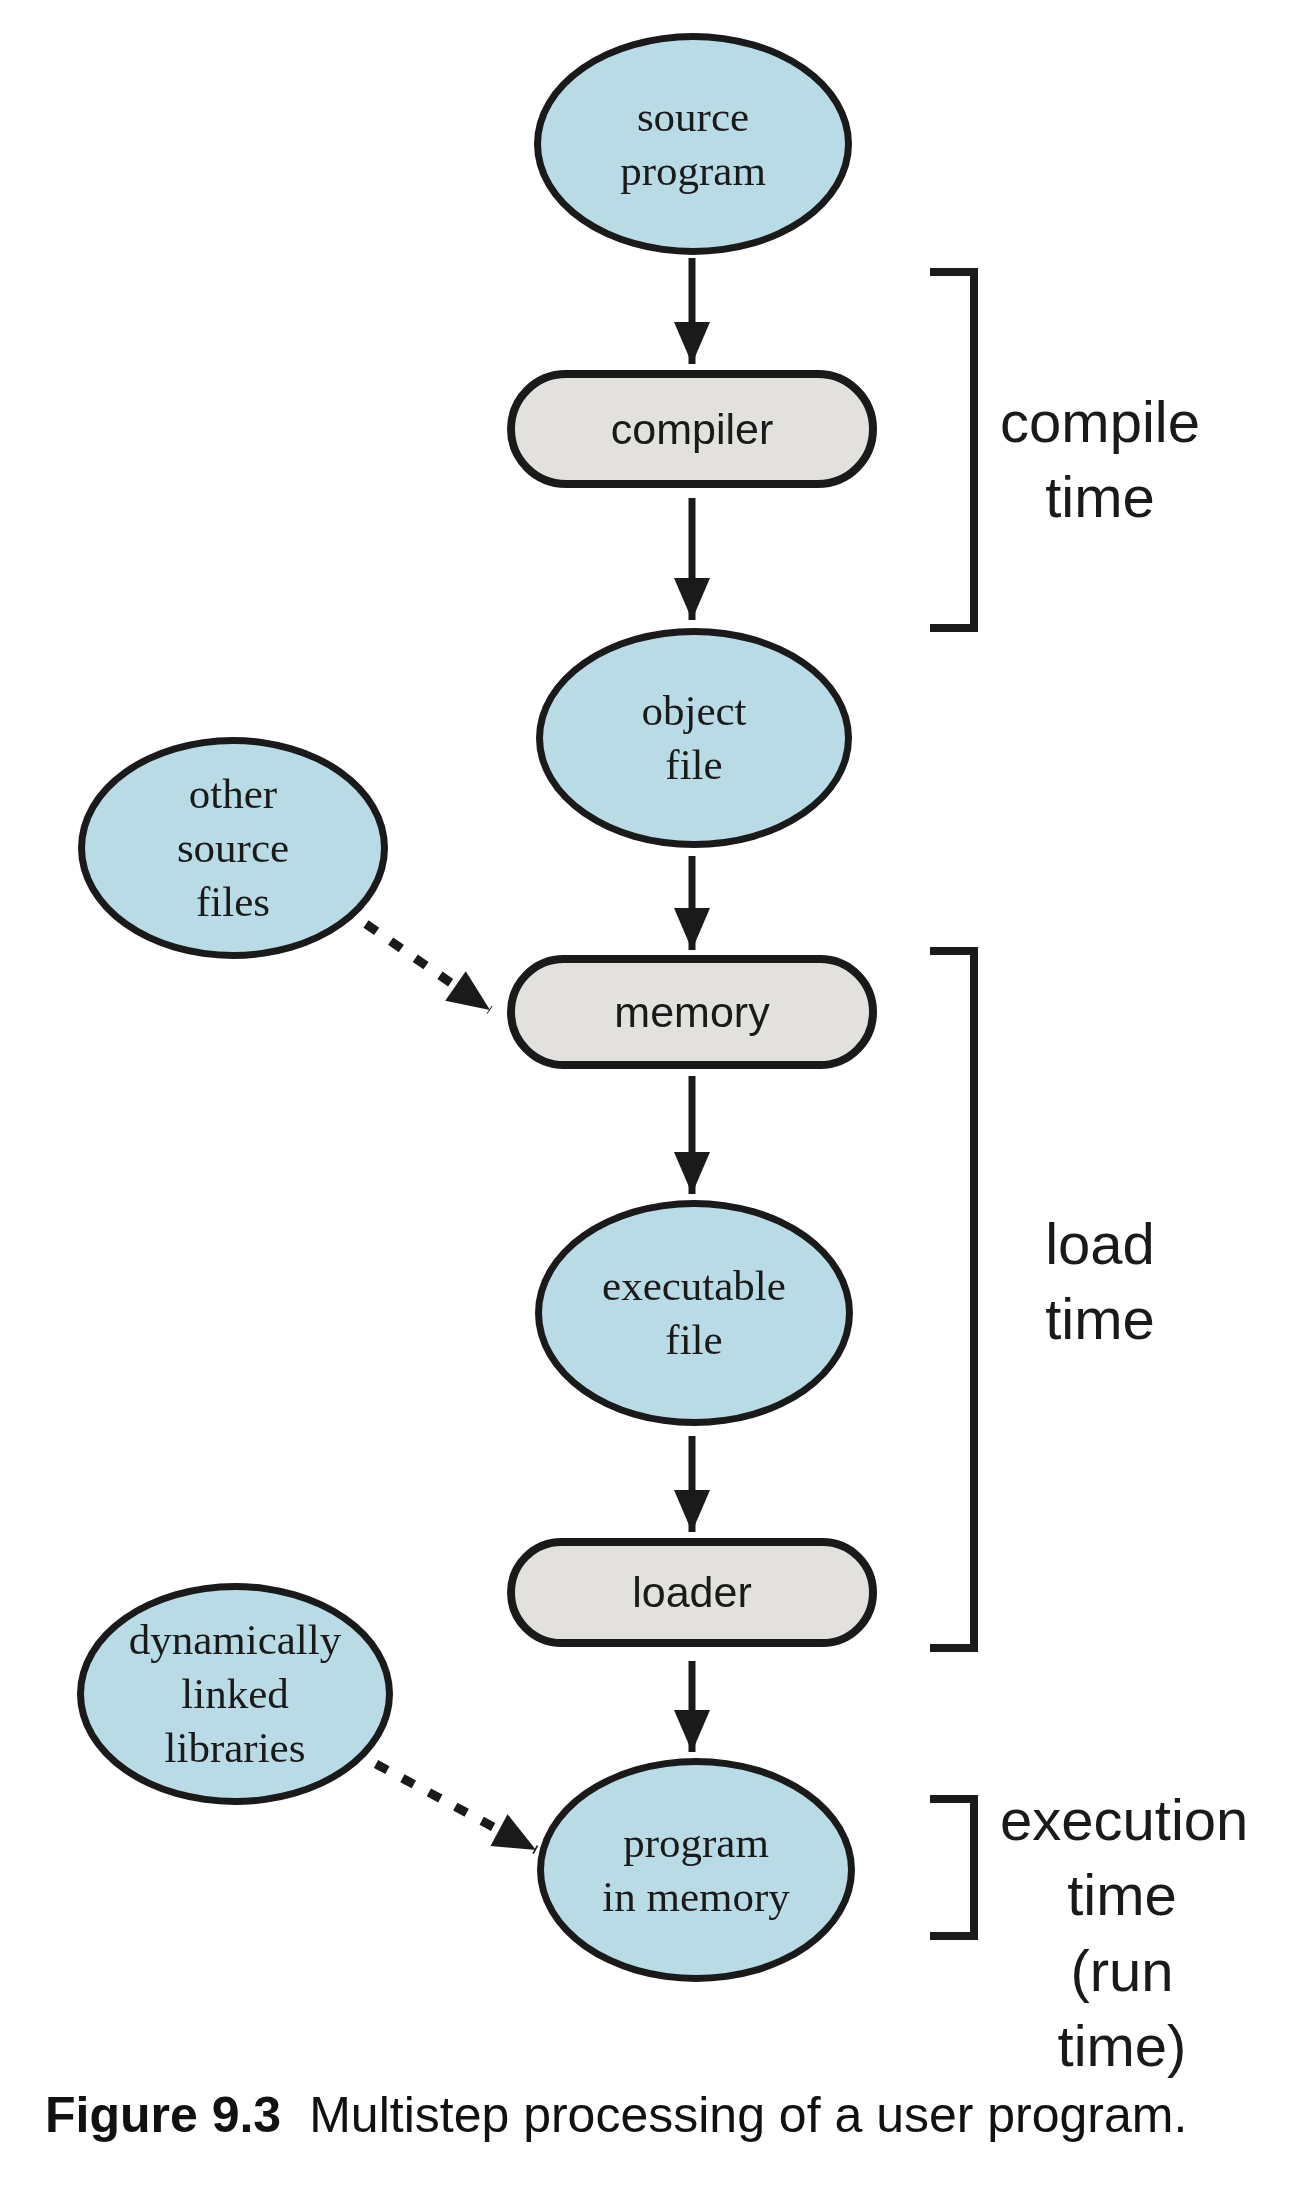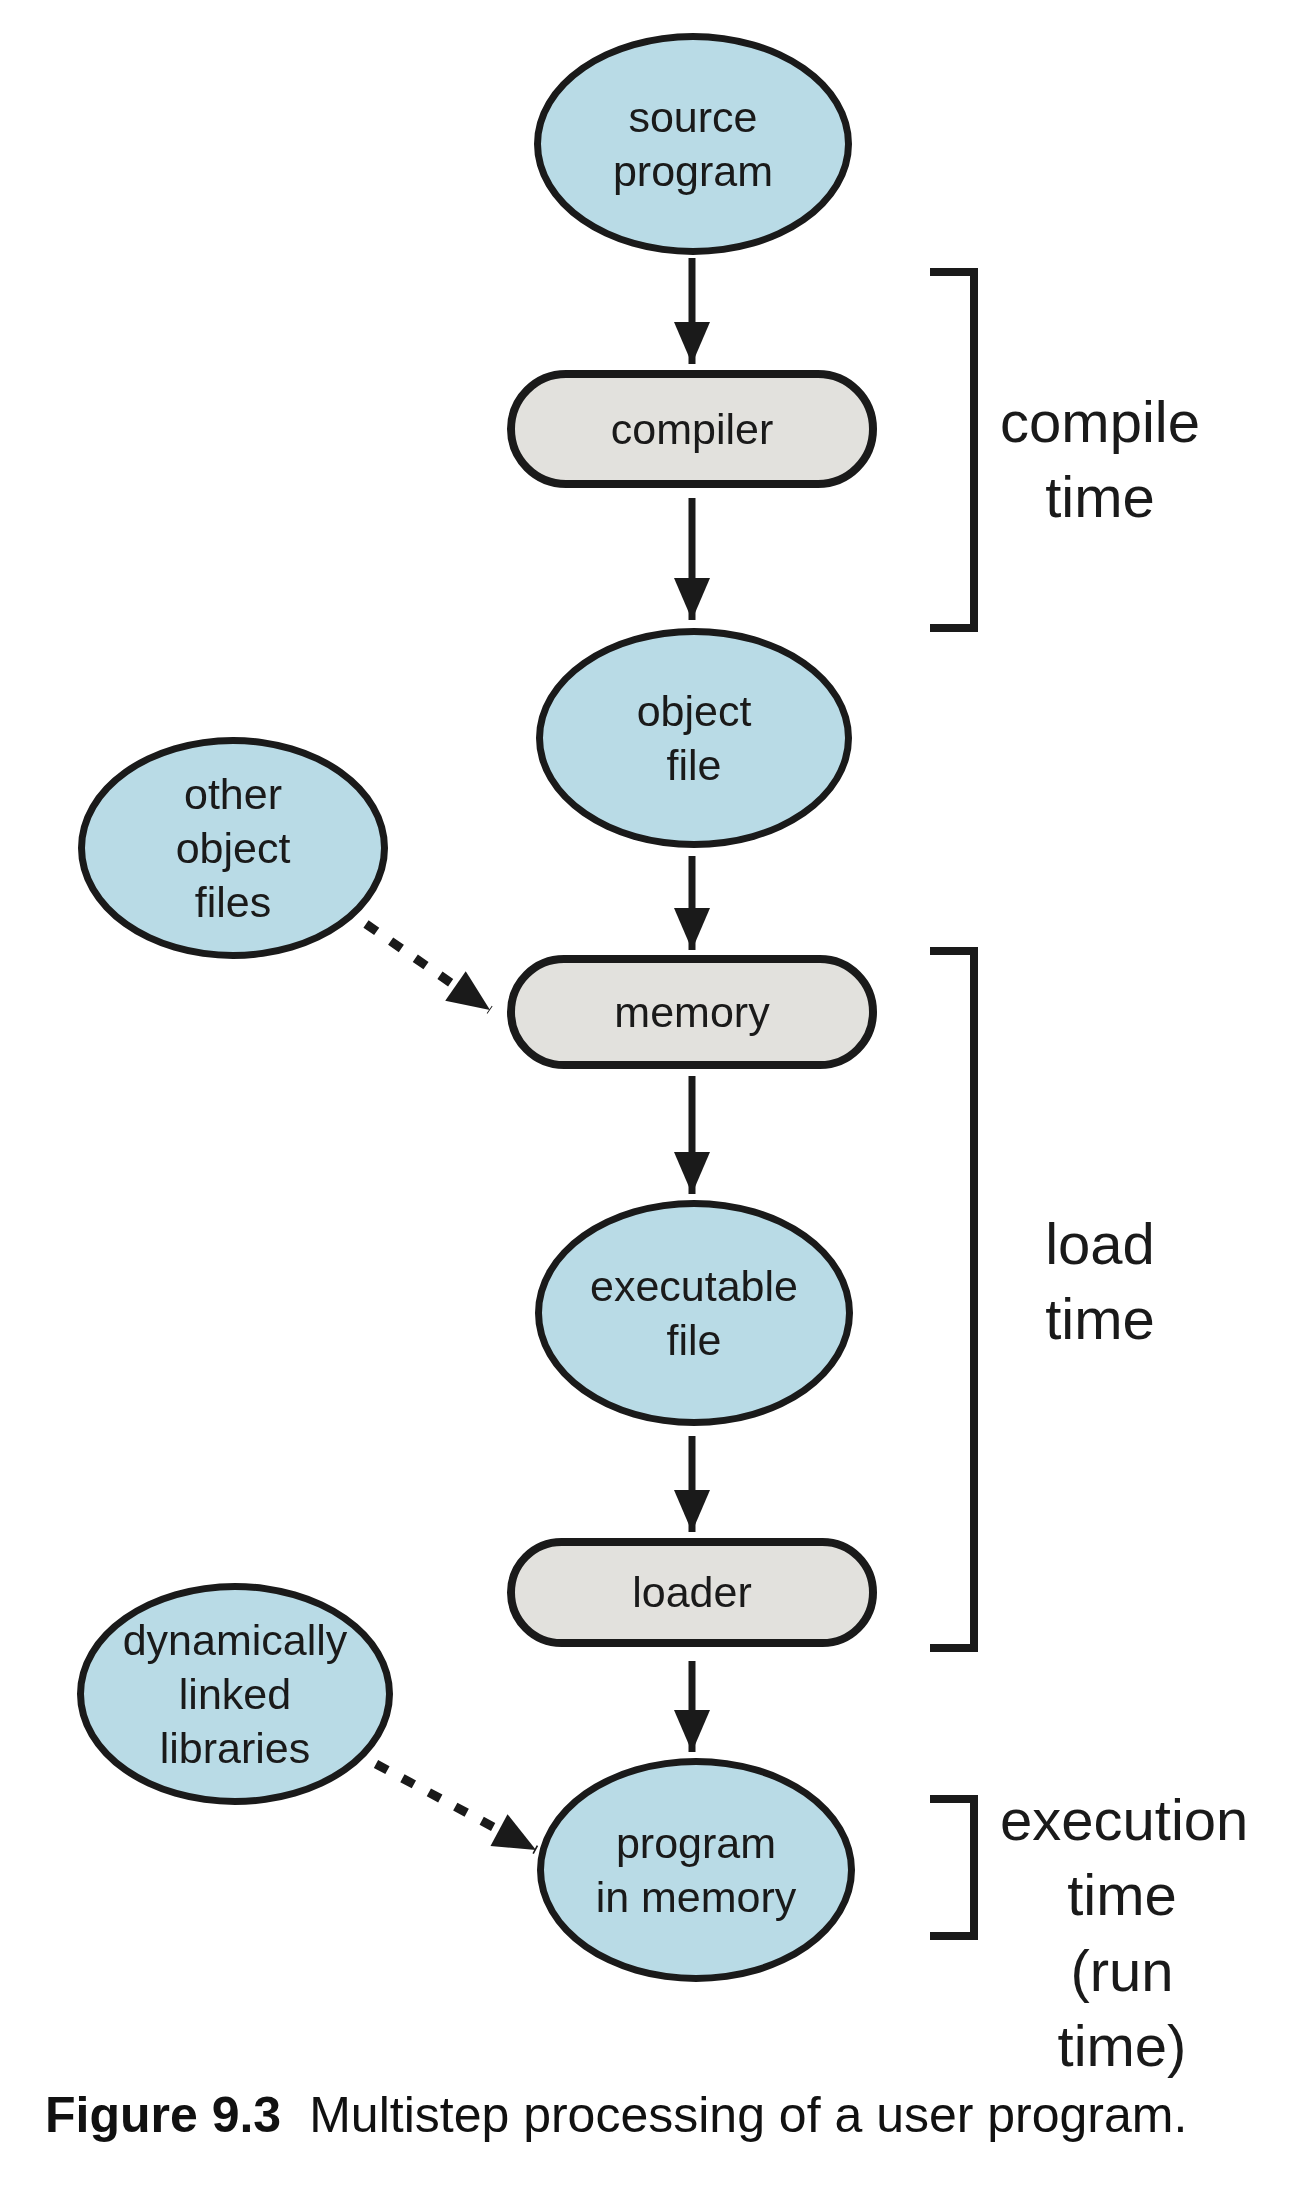"source" .ellipse { font-family: none -> Liberation Serif, serif }
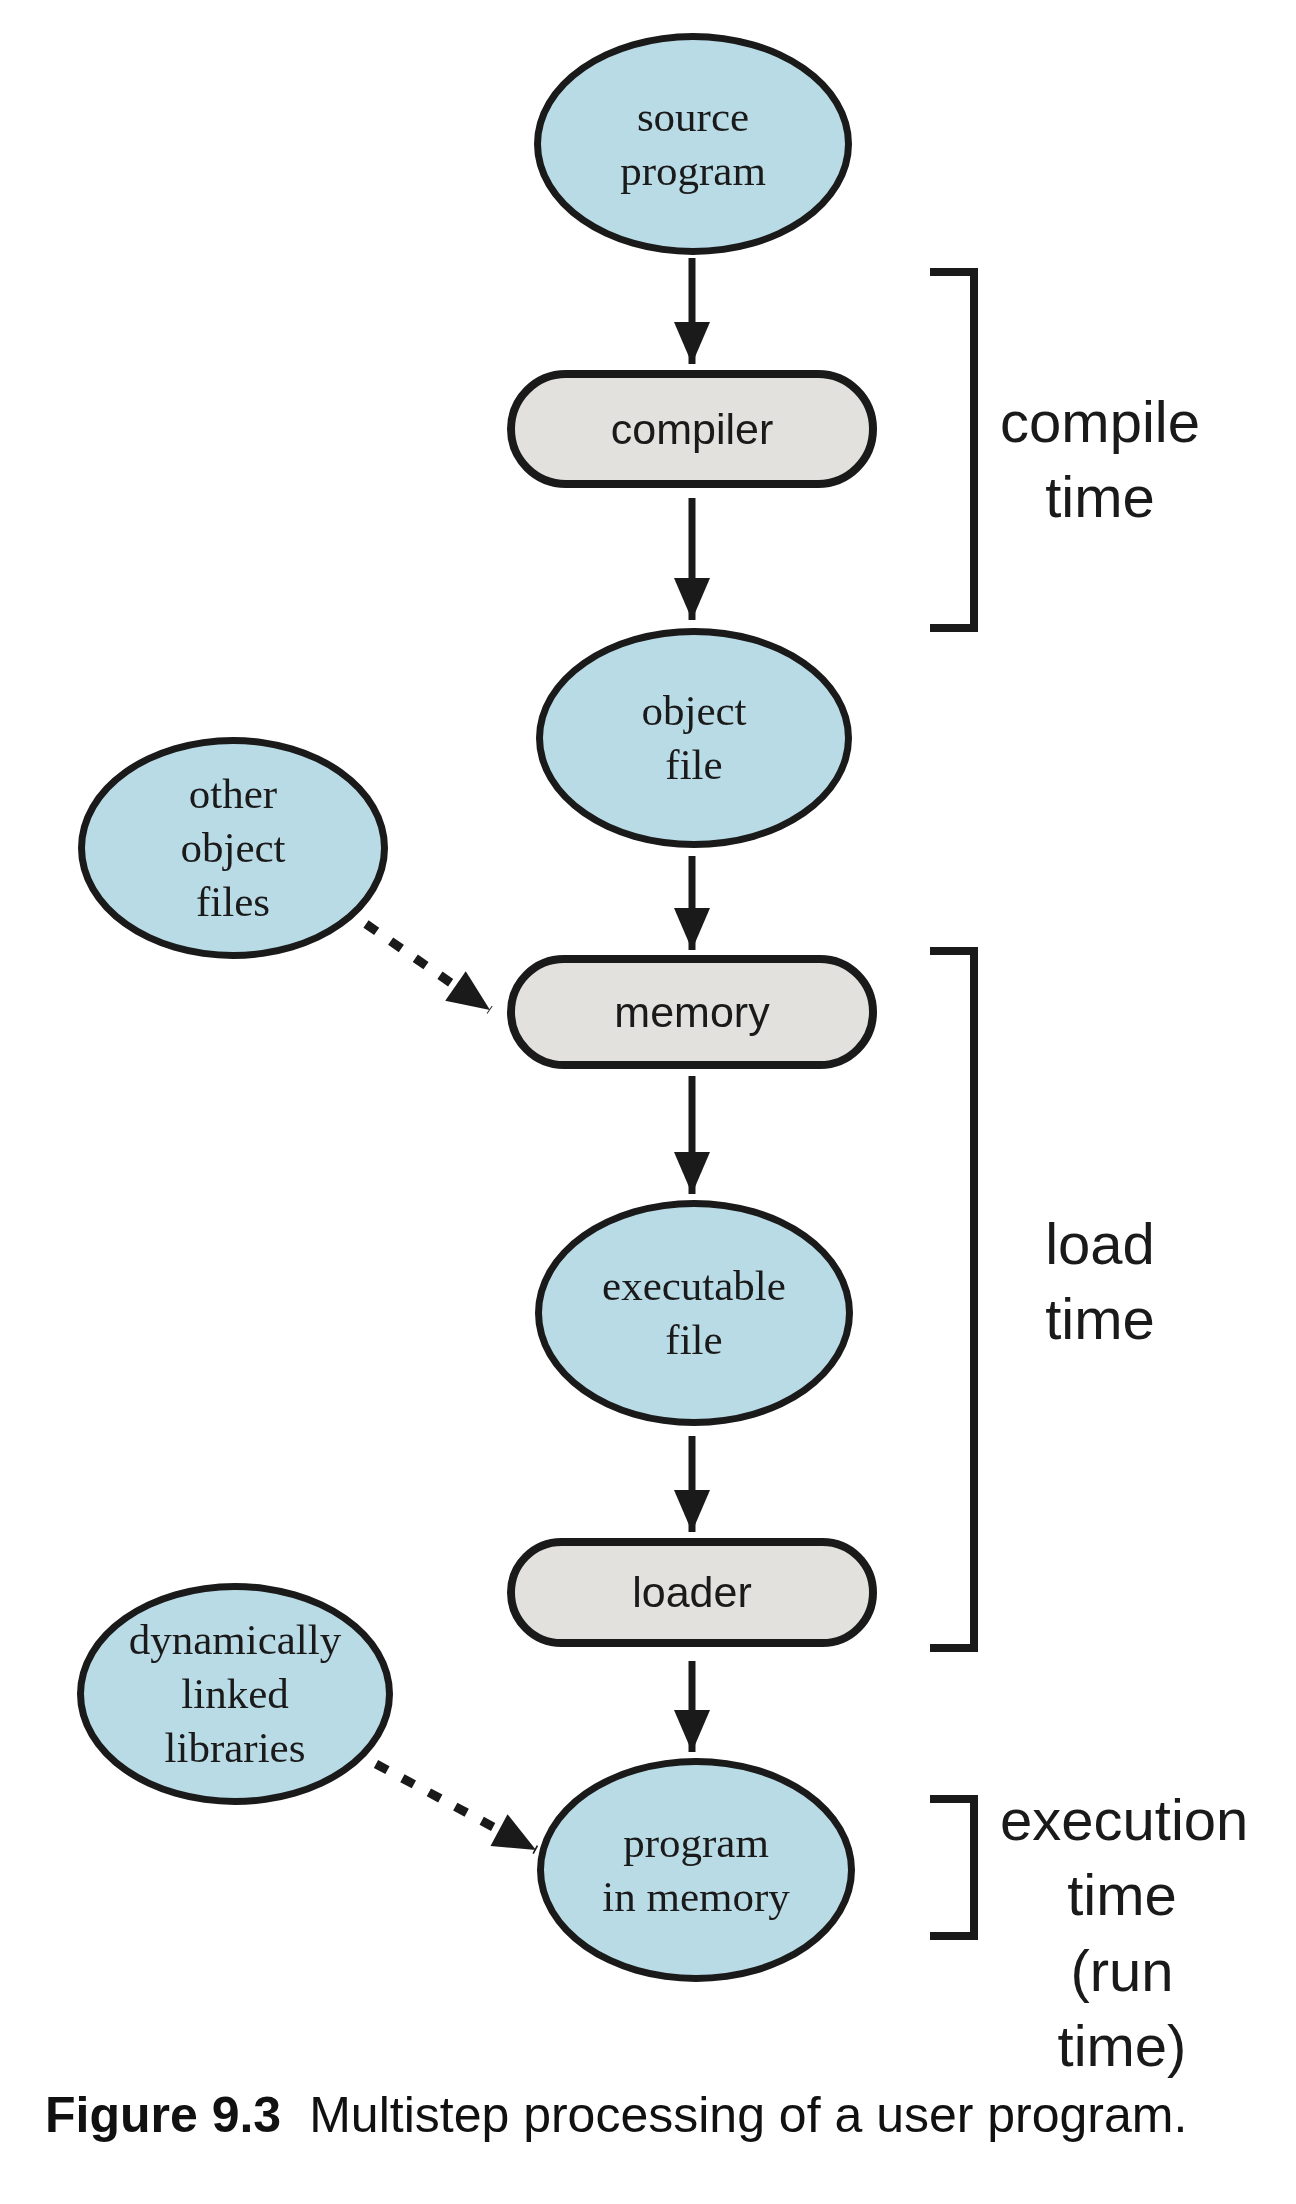"other" span { text: object -> source }
